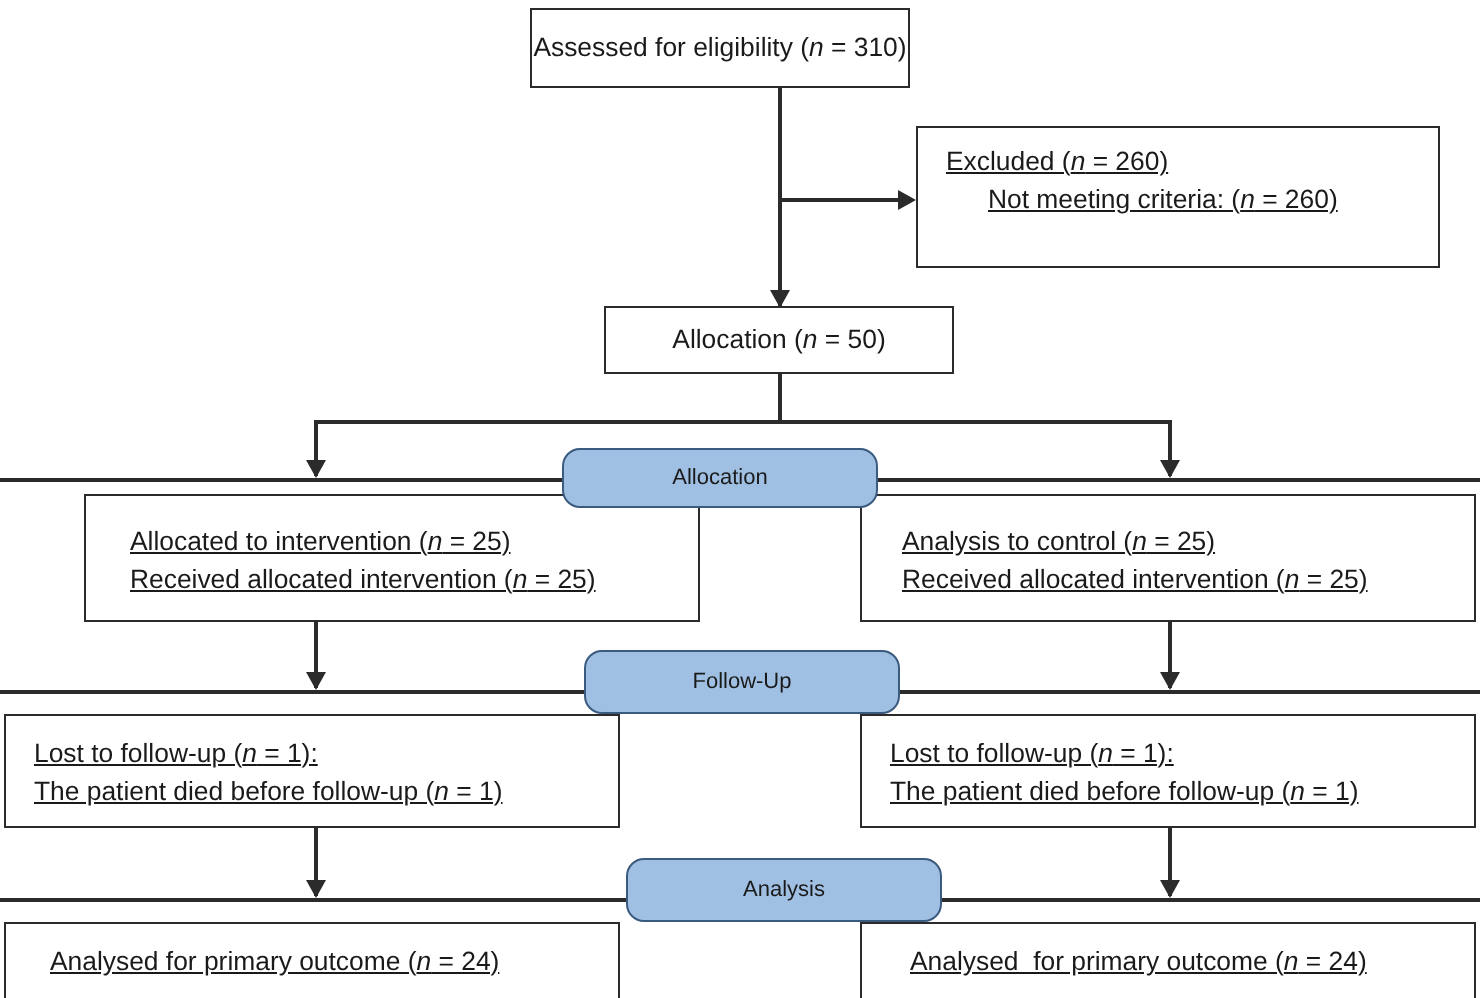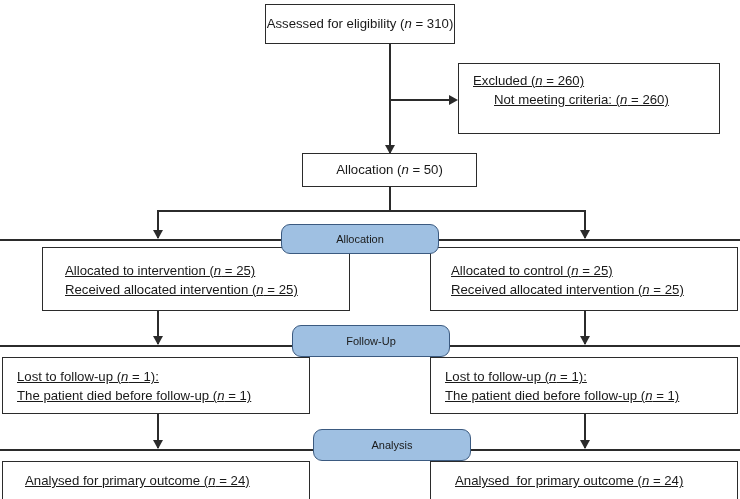"Allocated to control (" span { text: Allocated -> Analysis }
